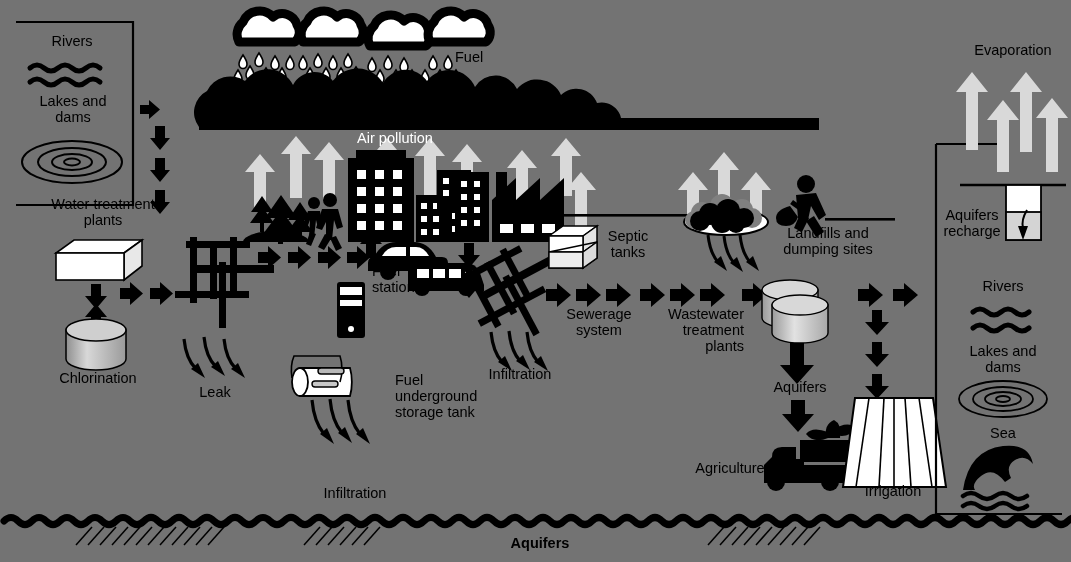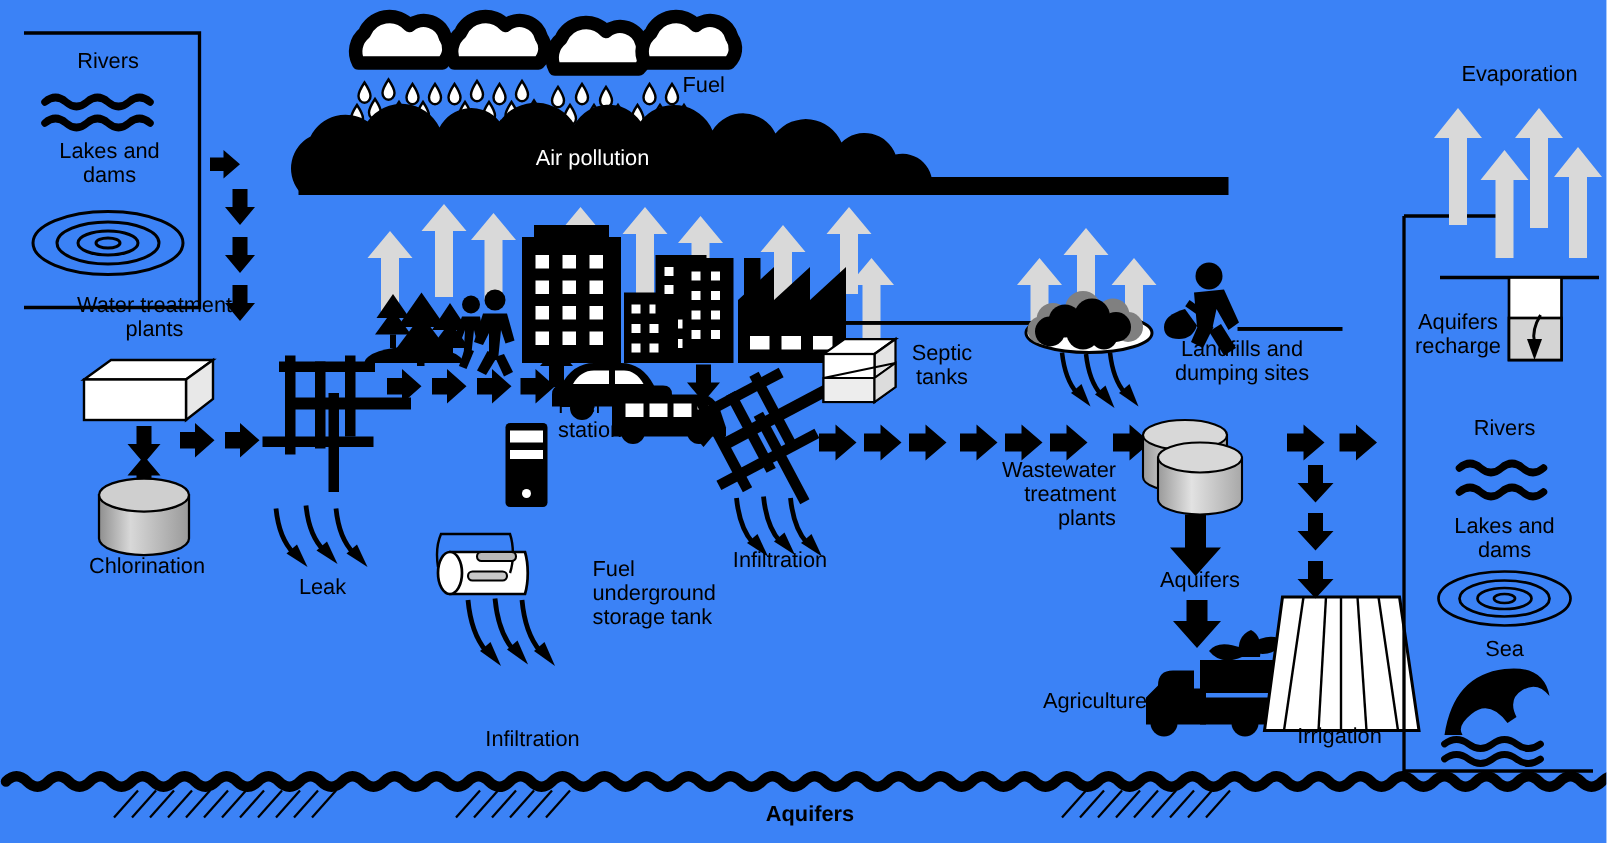"Rivers" #stage { background: #3b82f6 -> #737373 }
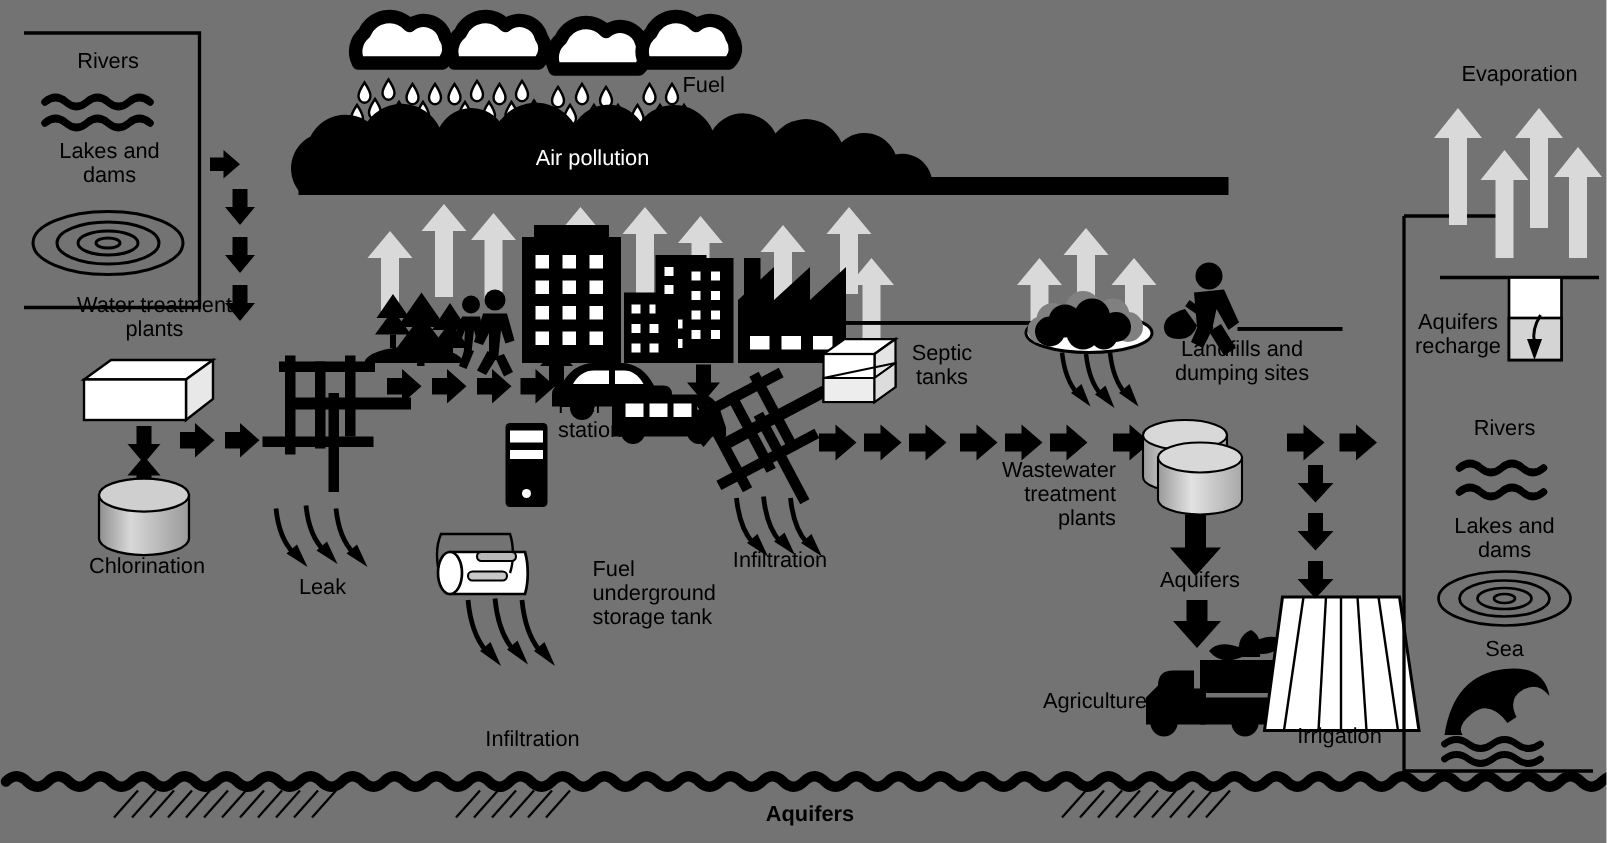"Air pollution" .lbl.w { margin-top: none -> 32px }
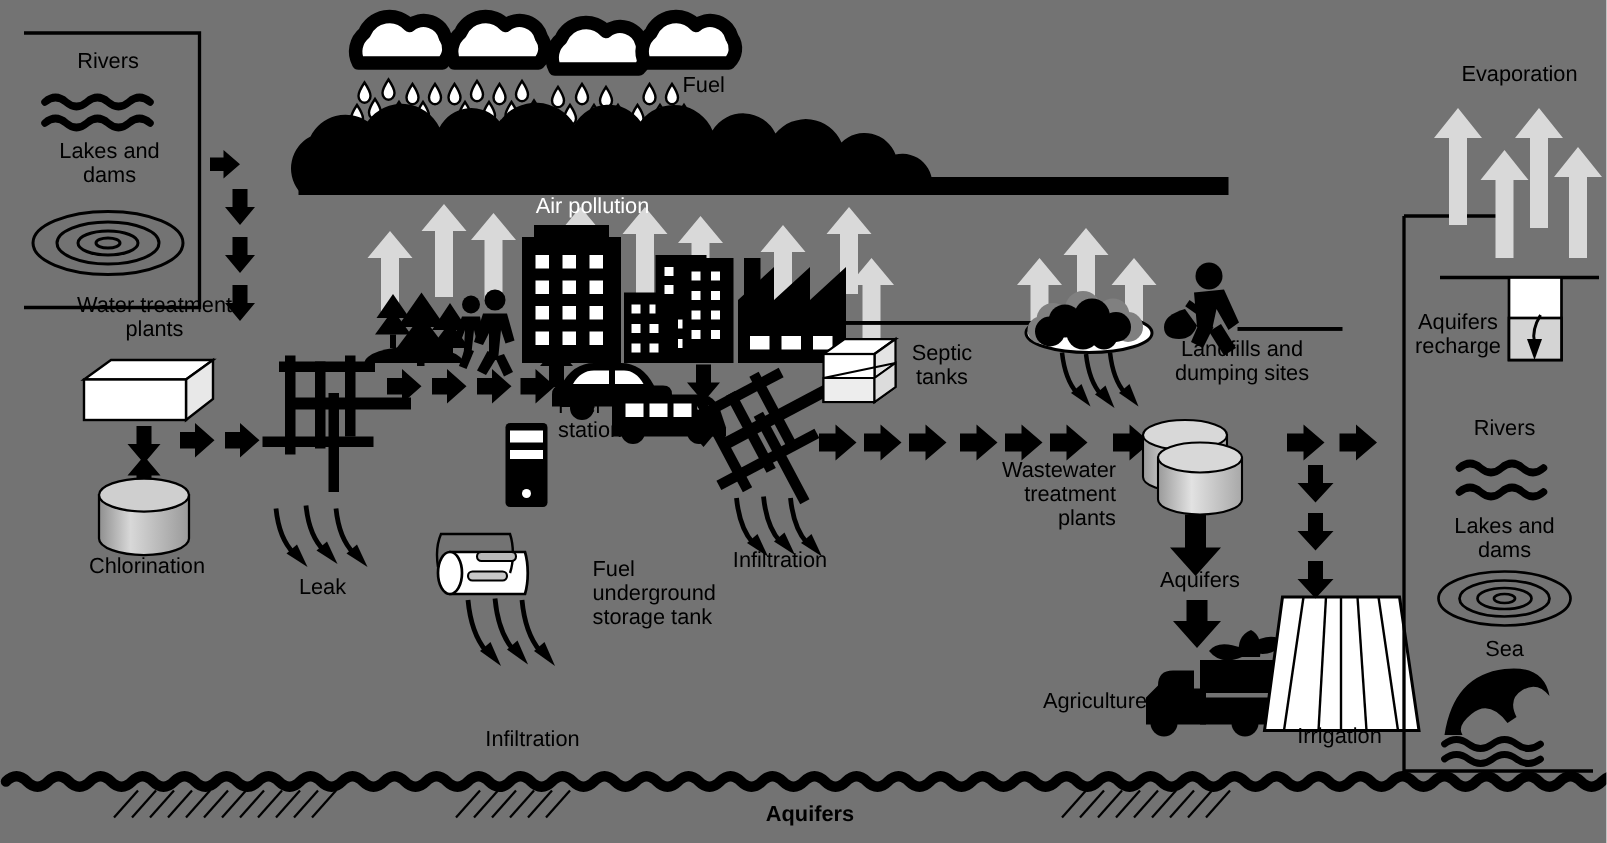"Sewerage" div.lbl { html: none -> <div>Sewerage system</div> }
